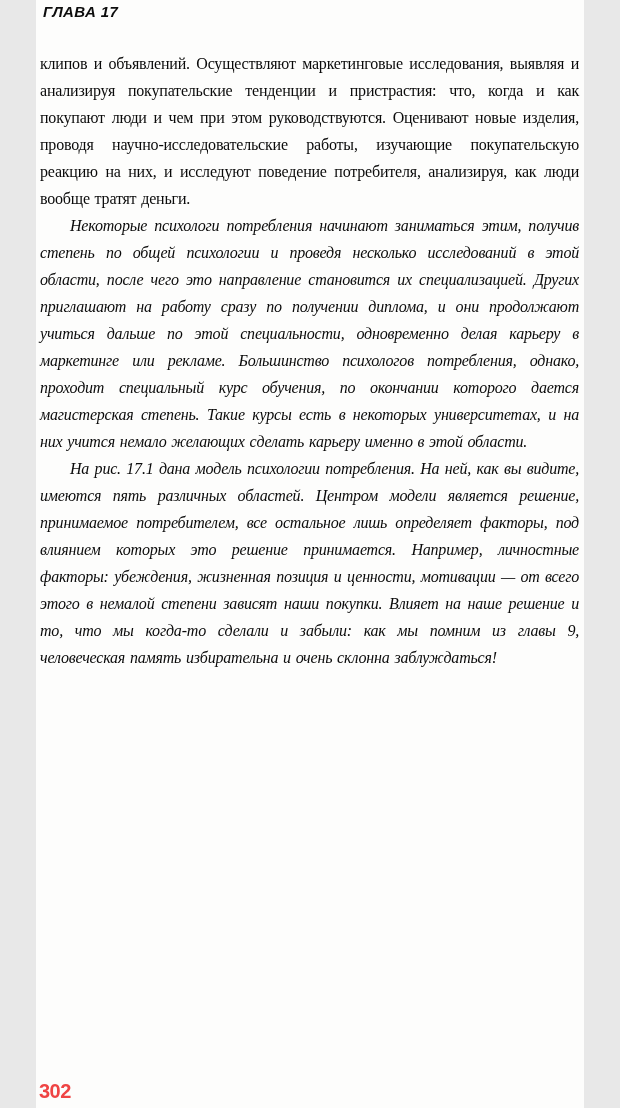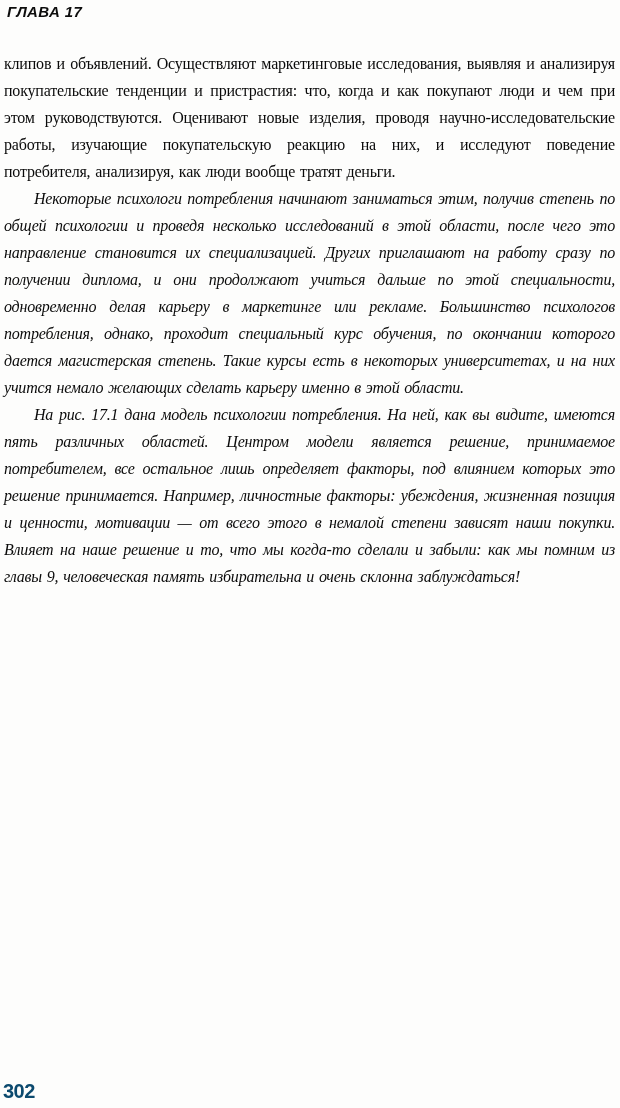"ГЛАВА 17" .page { width: 620px -> 548px }
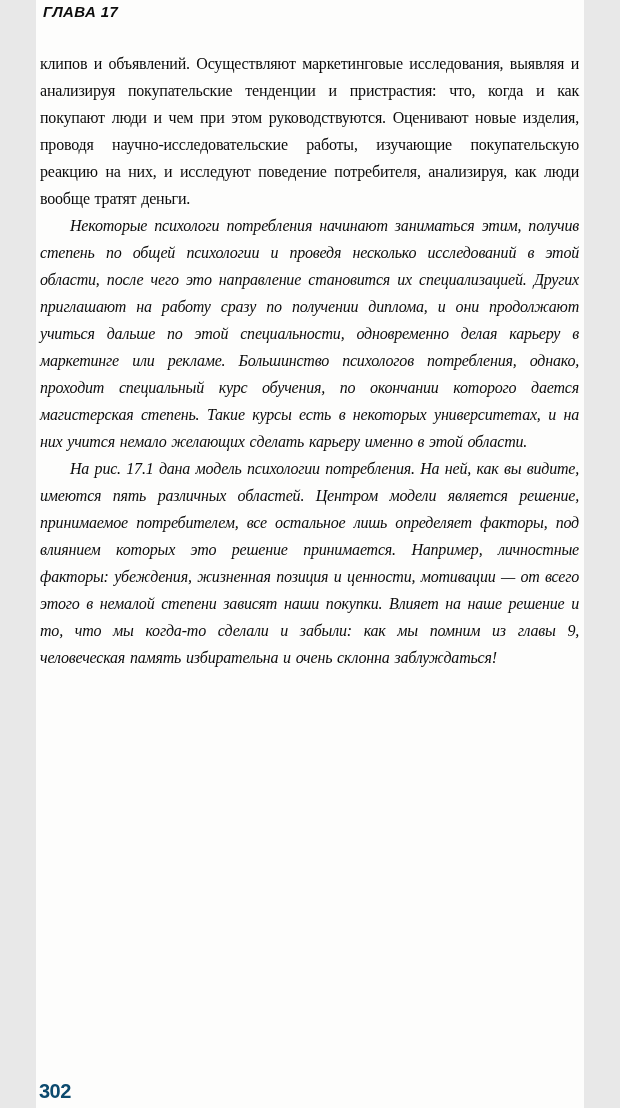"302" .page-number { color: #0c4a6e -> #ef4444 }
